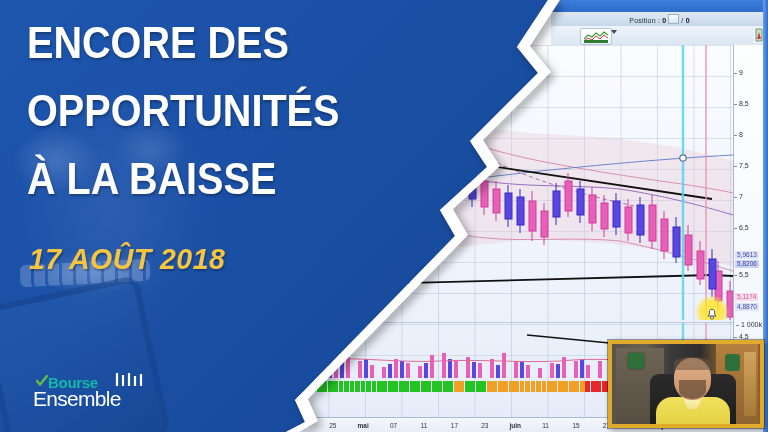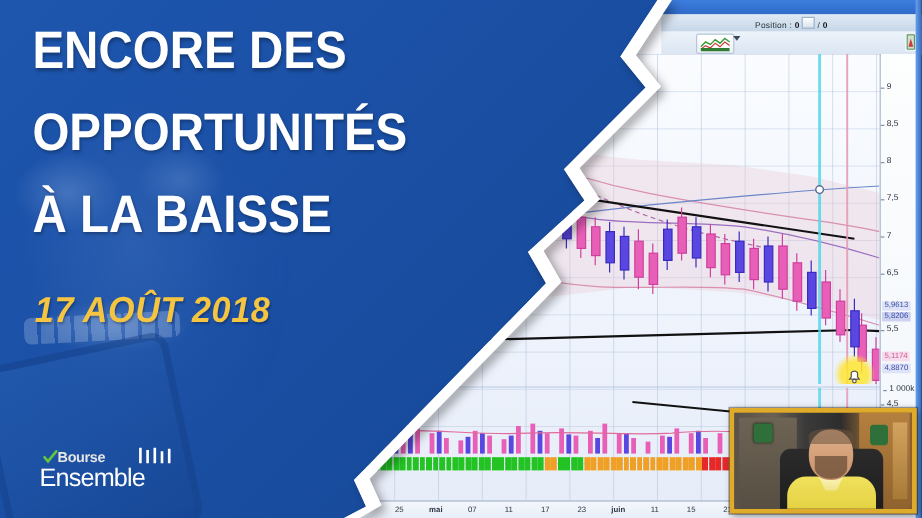"Bourse" .logo-bourse { color: #e5e5e5 -> #14b8a6; font-size: 12px -> 15px }
